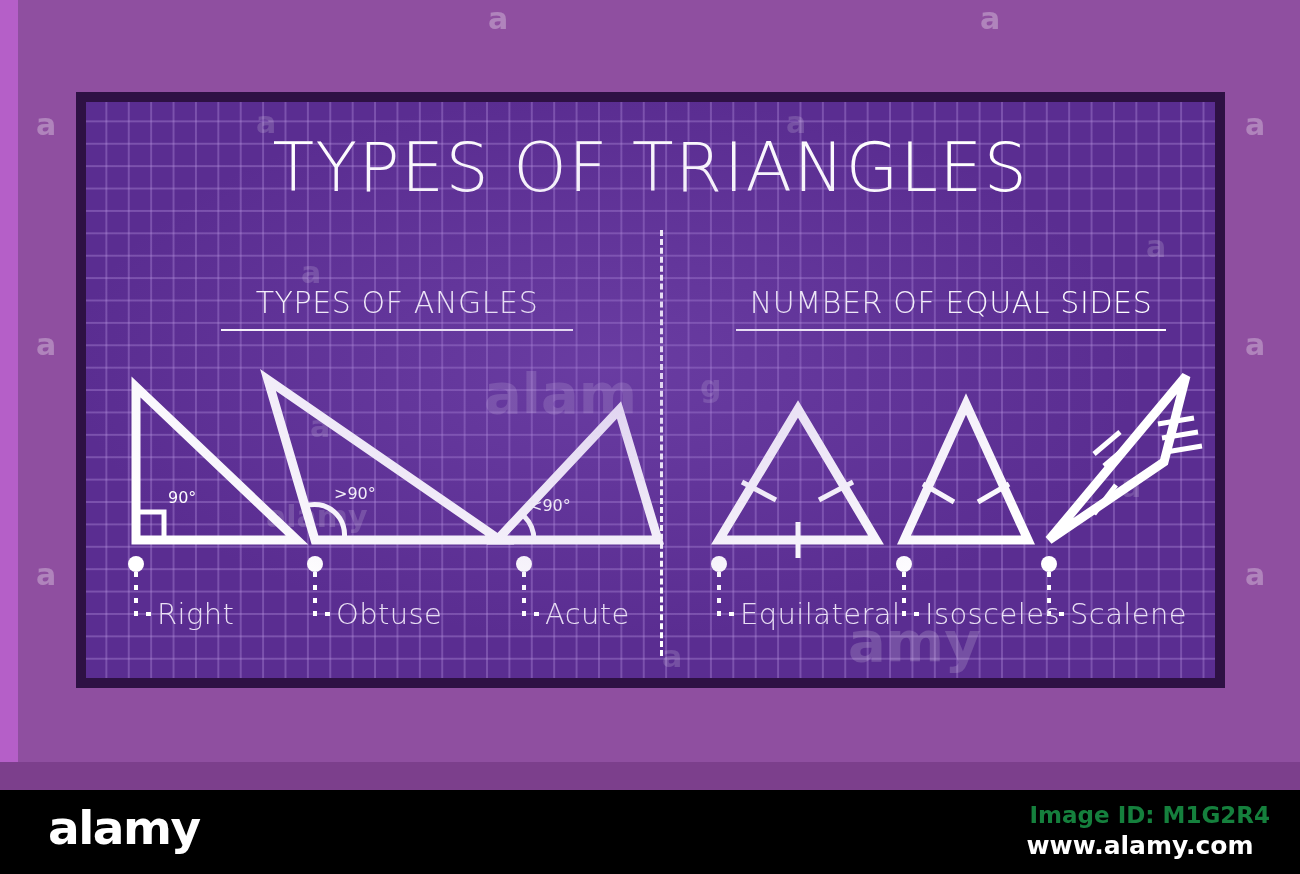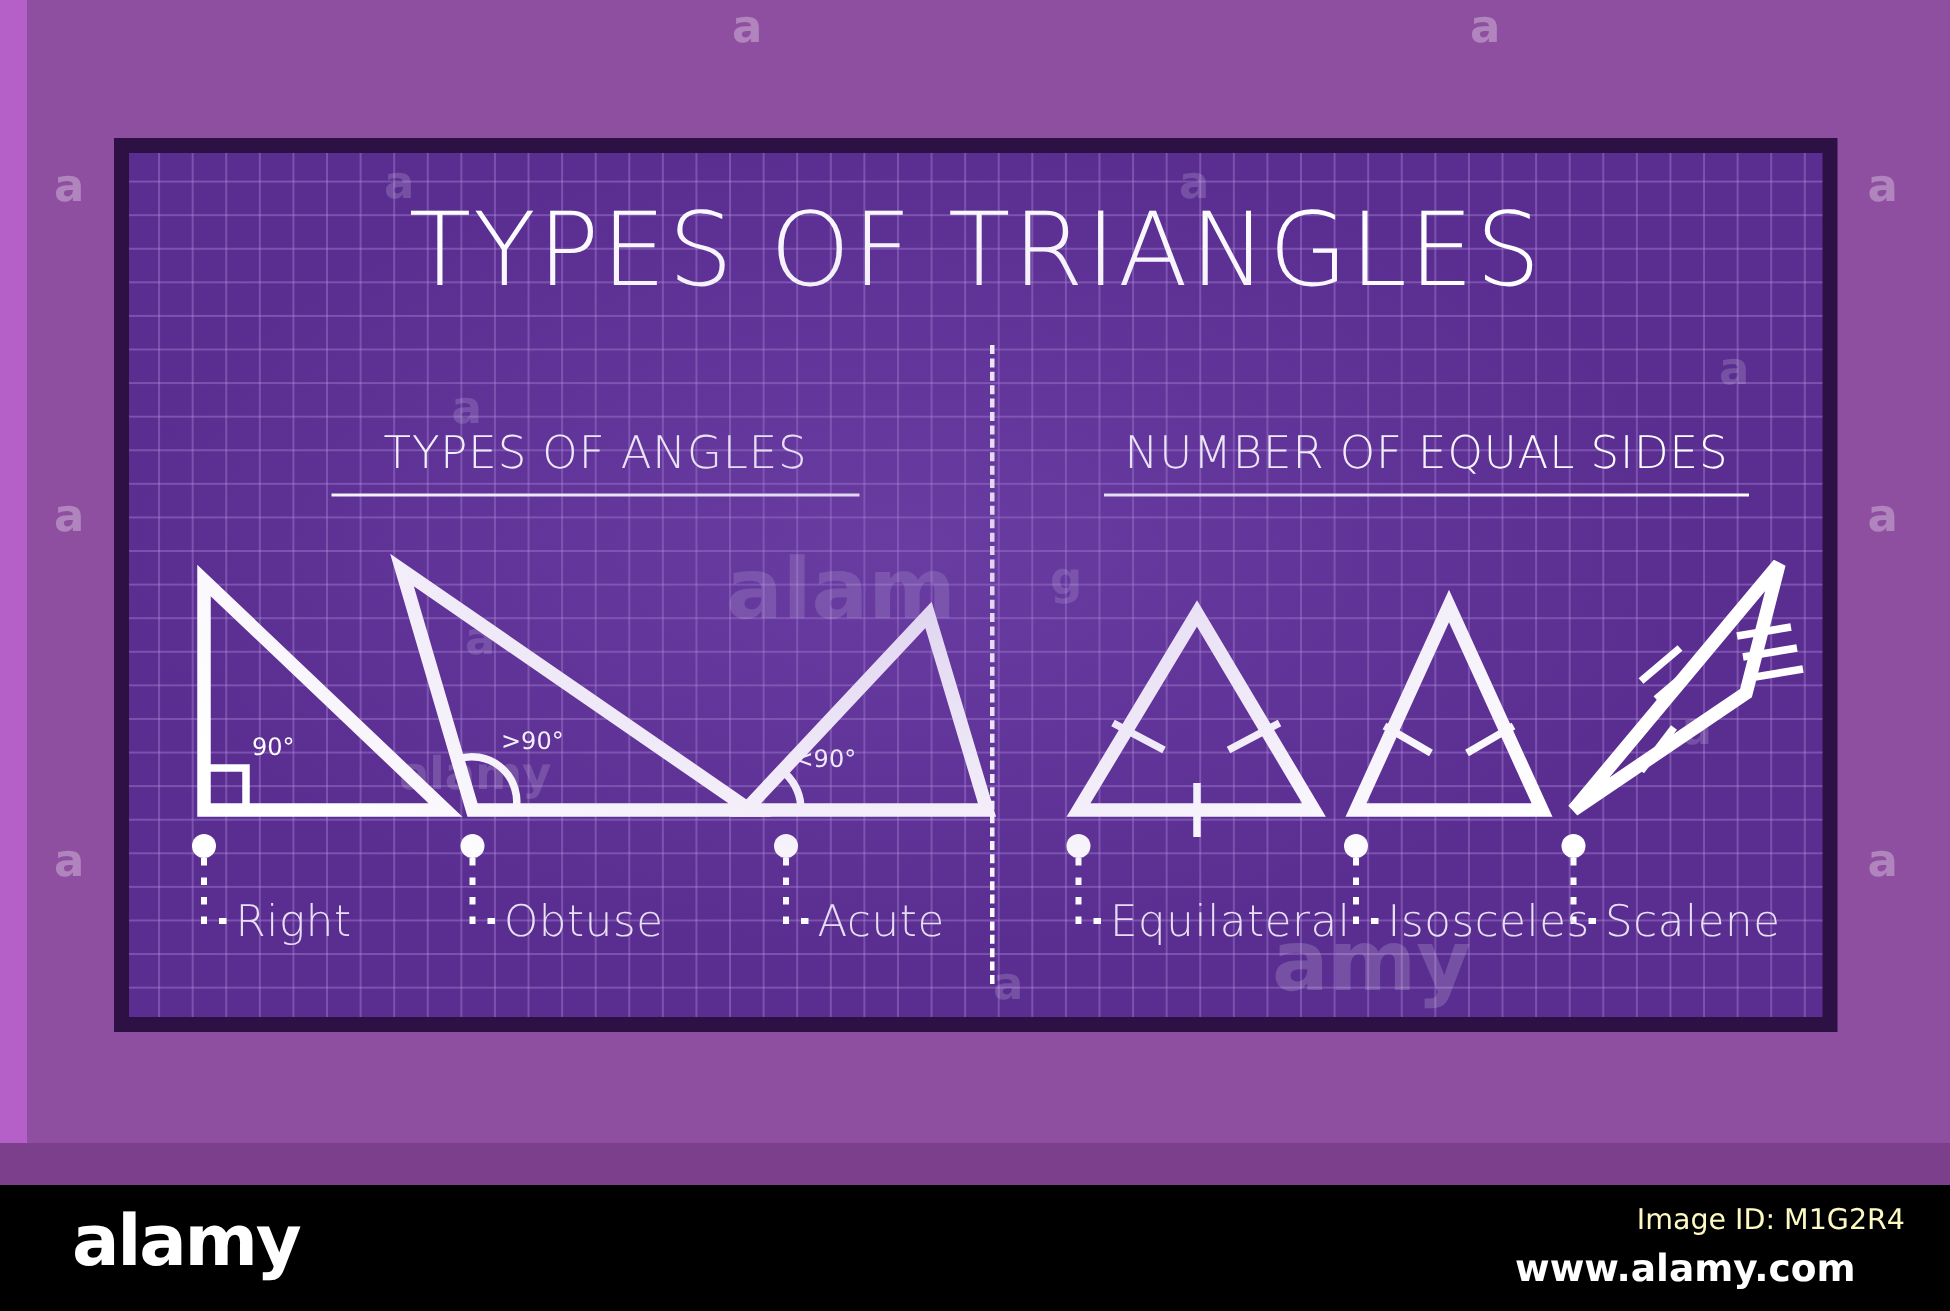"Image ID: M1G2R4" .footer-id { color: #fef9c3 -> #15803d; font-size: 19px -> 23px; font-weight: 400 -> 700 }
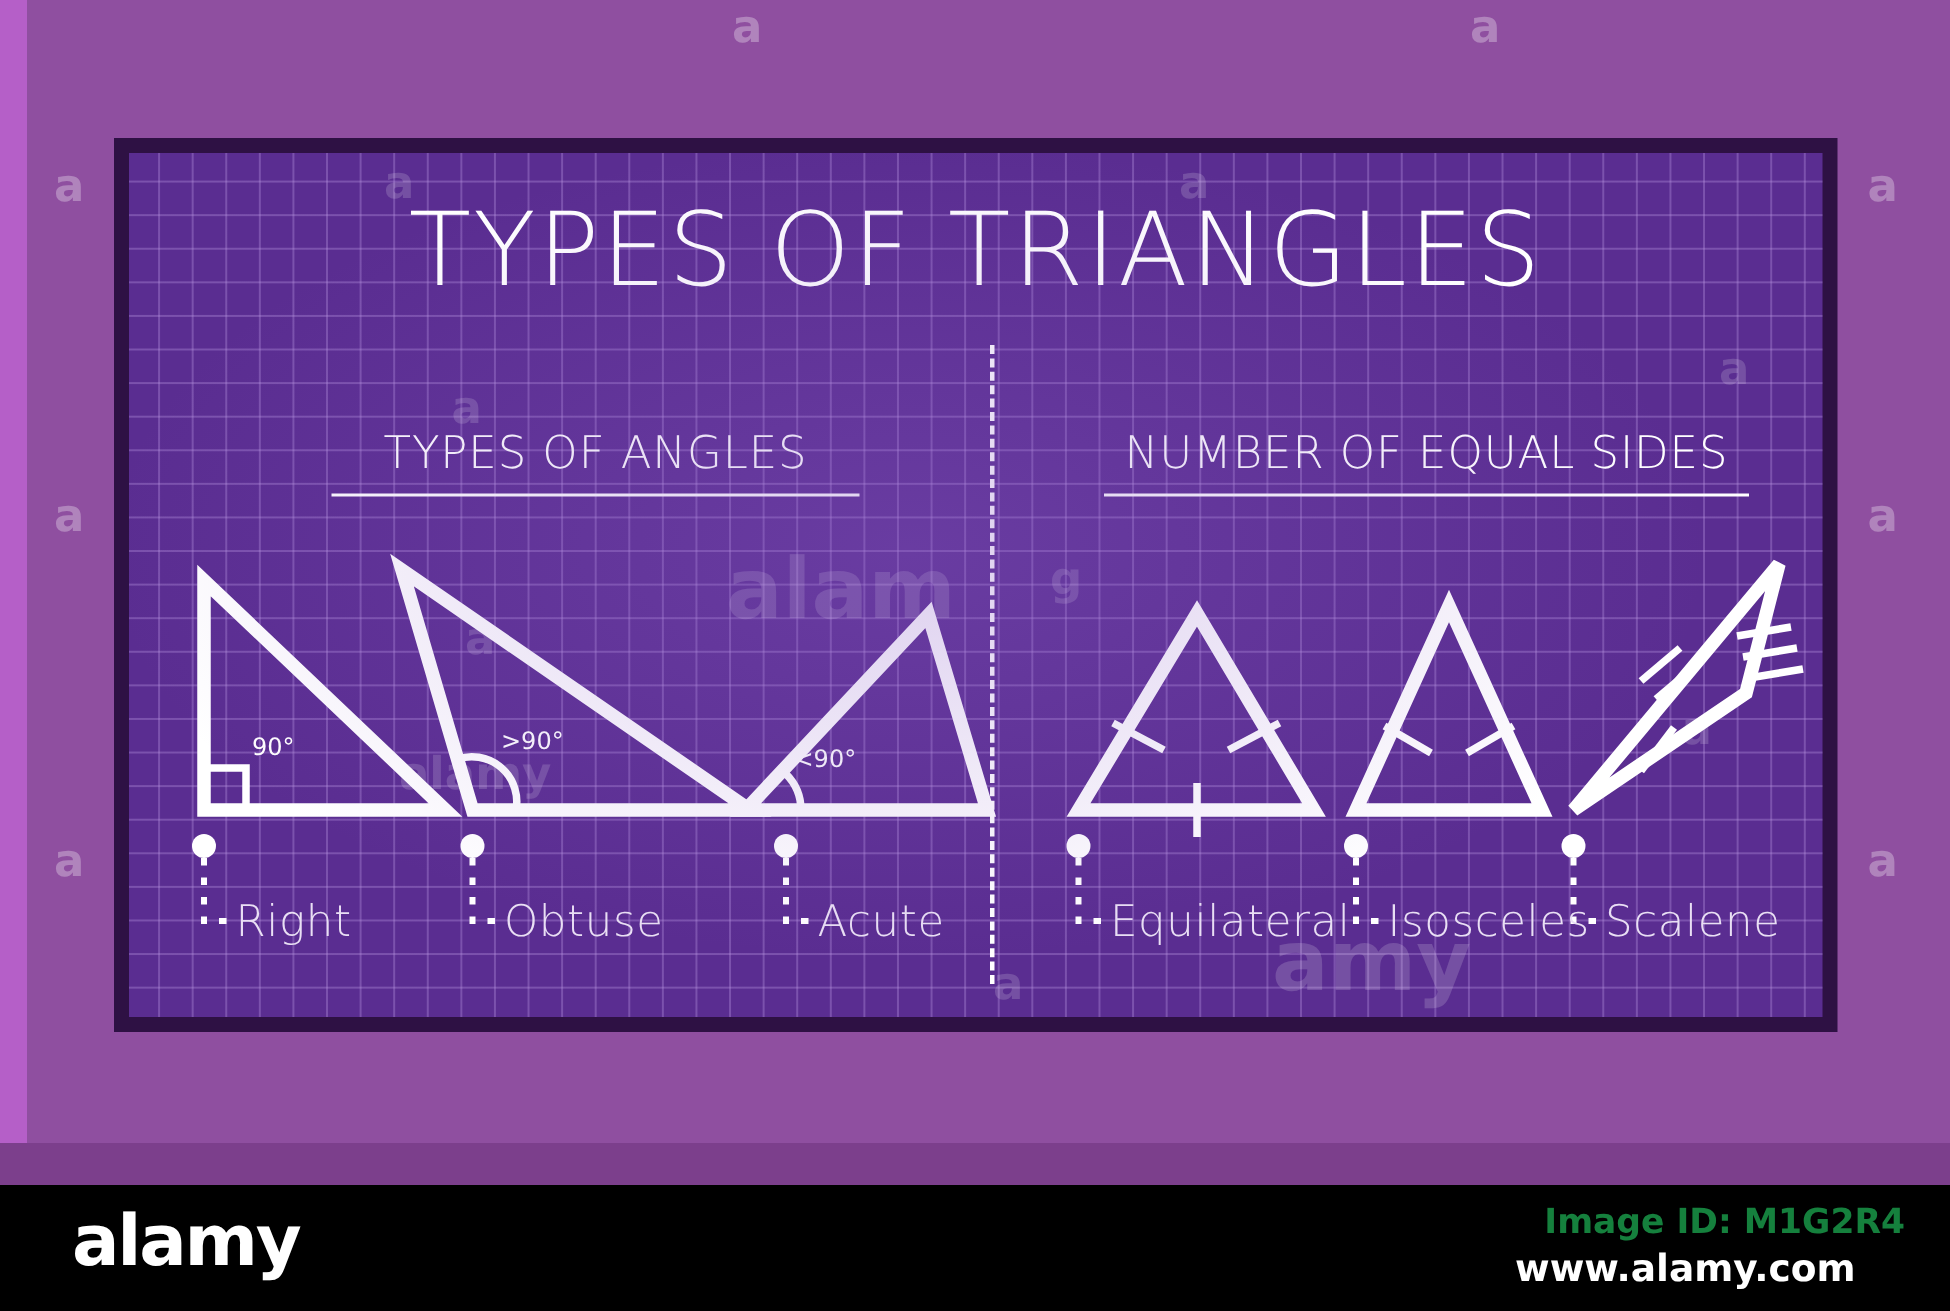"www.alamy.com" .footer-url { text-align: left -> center }
